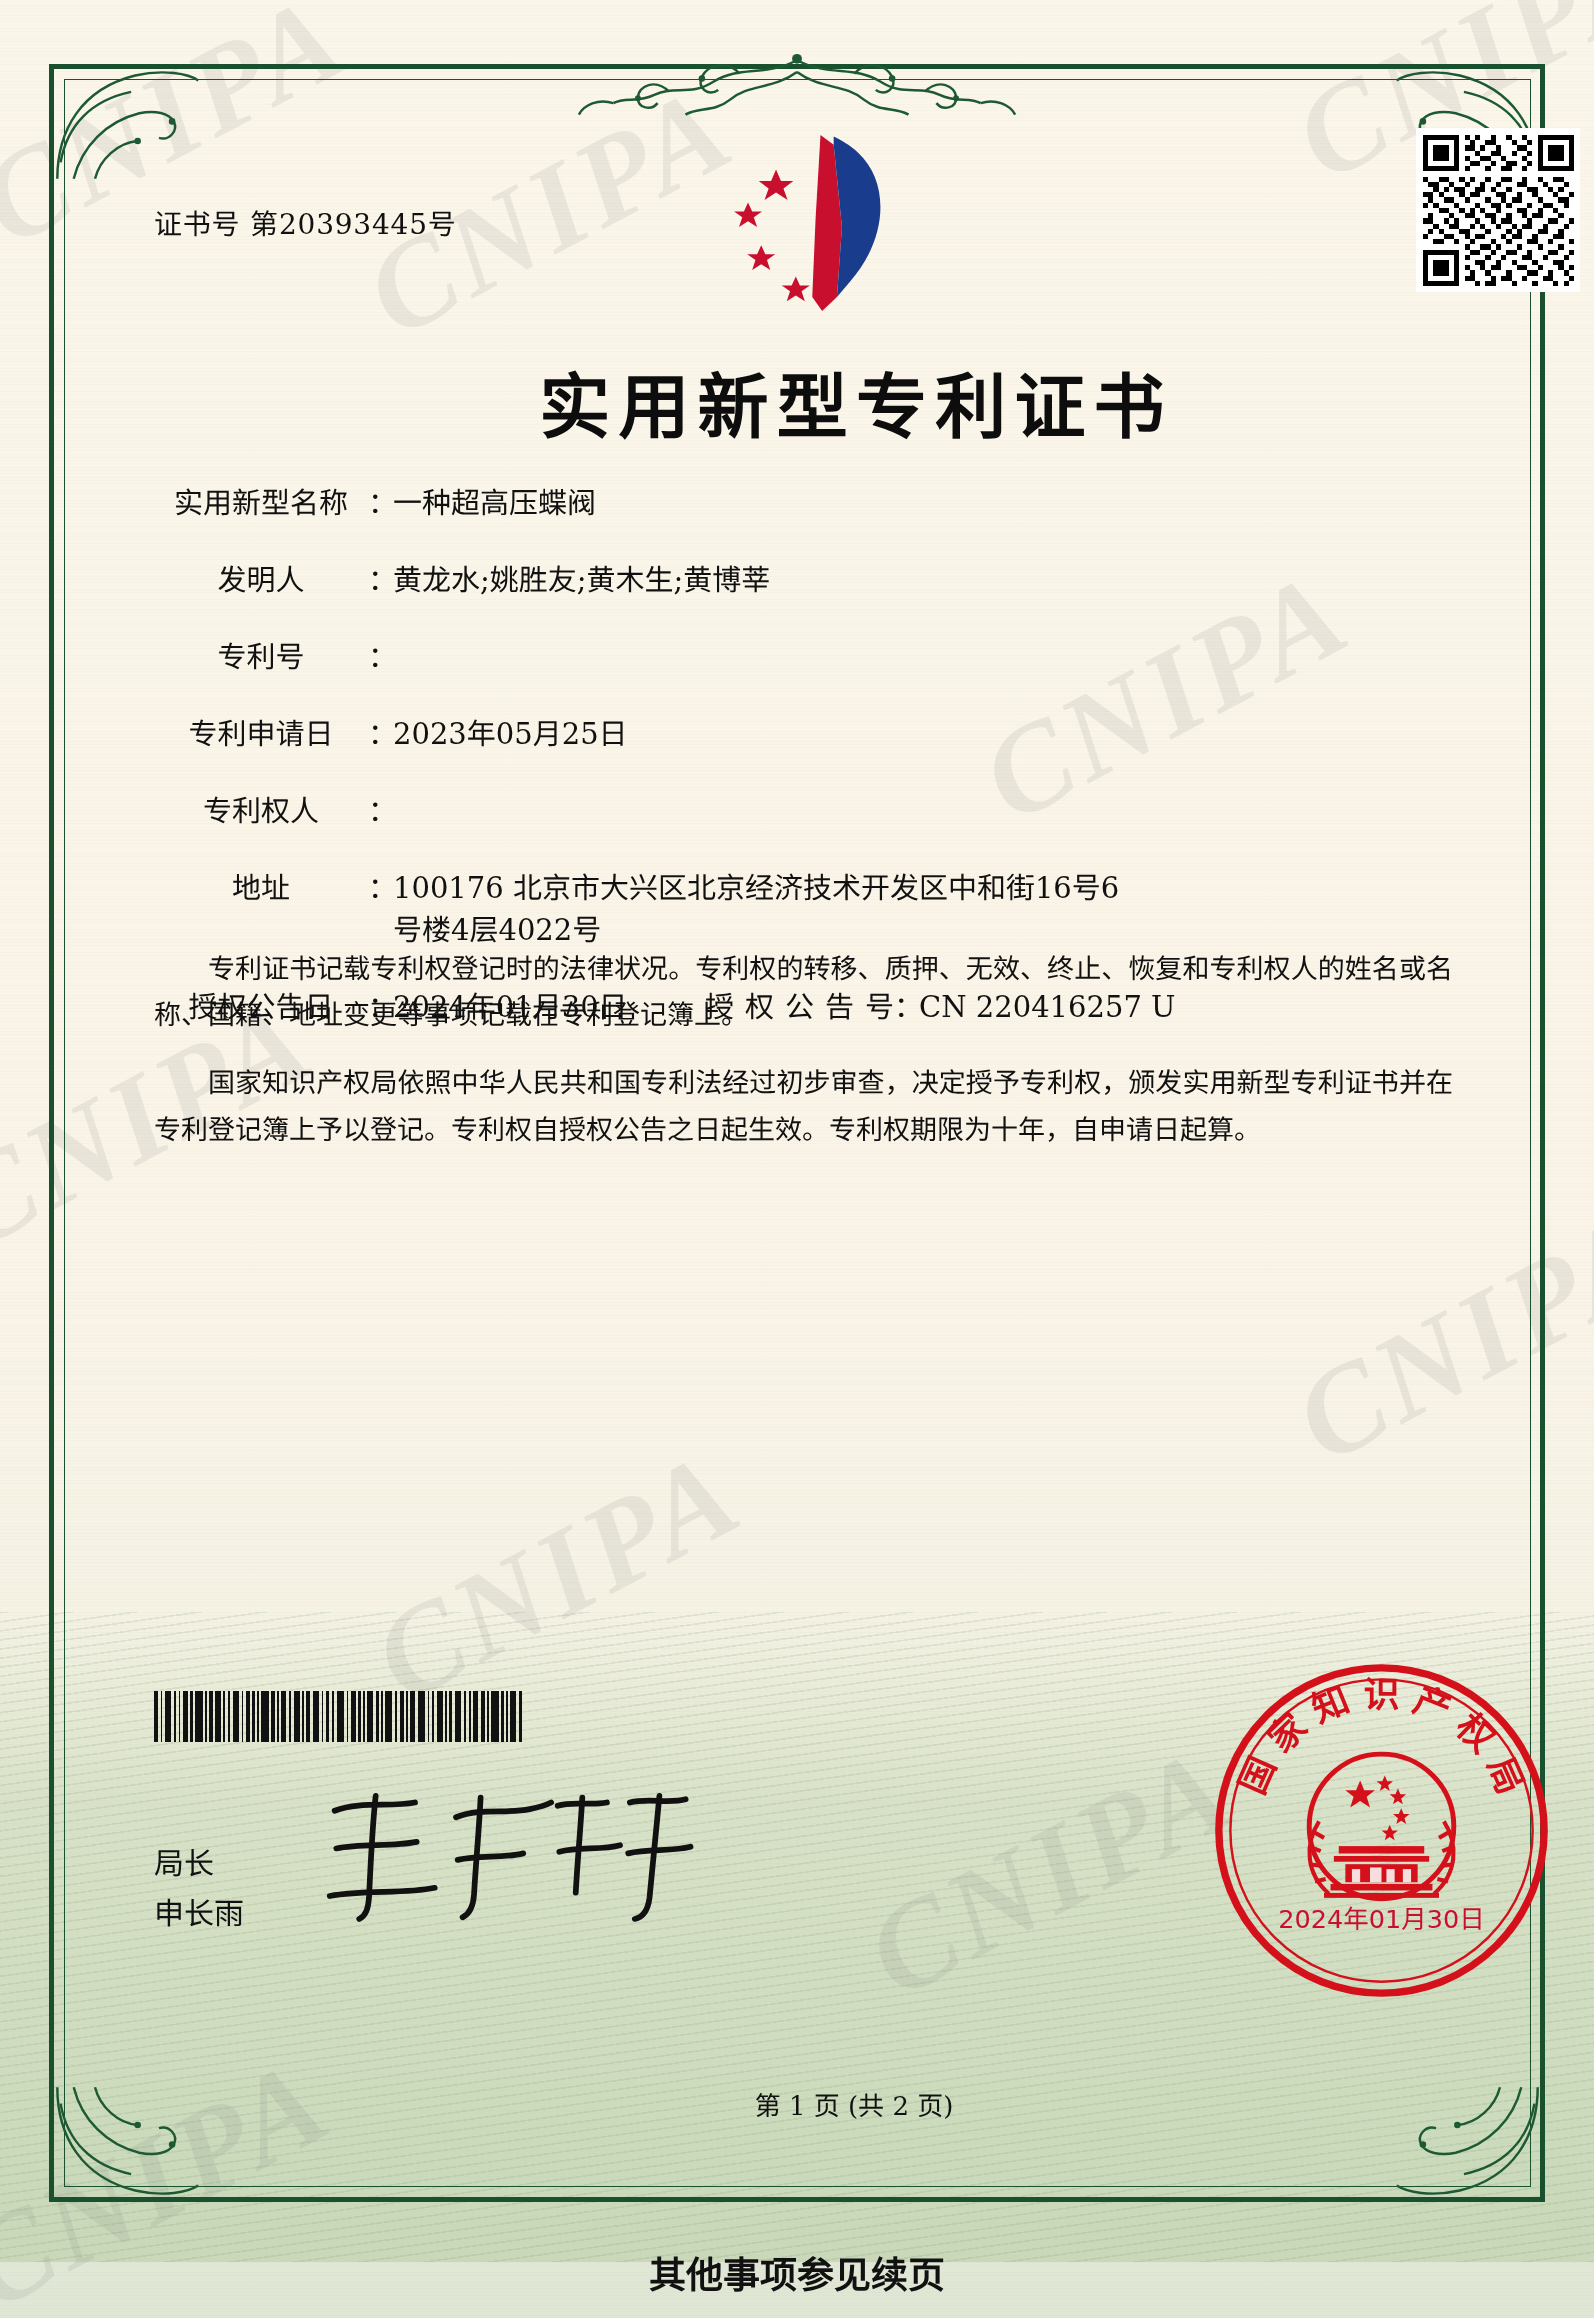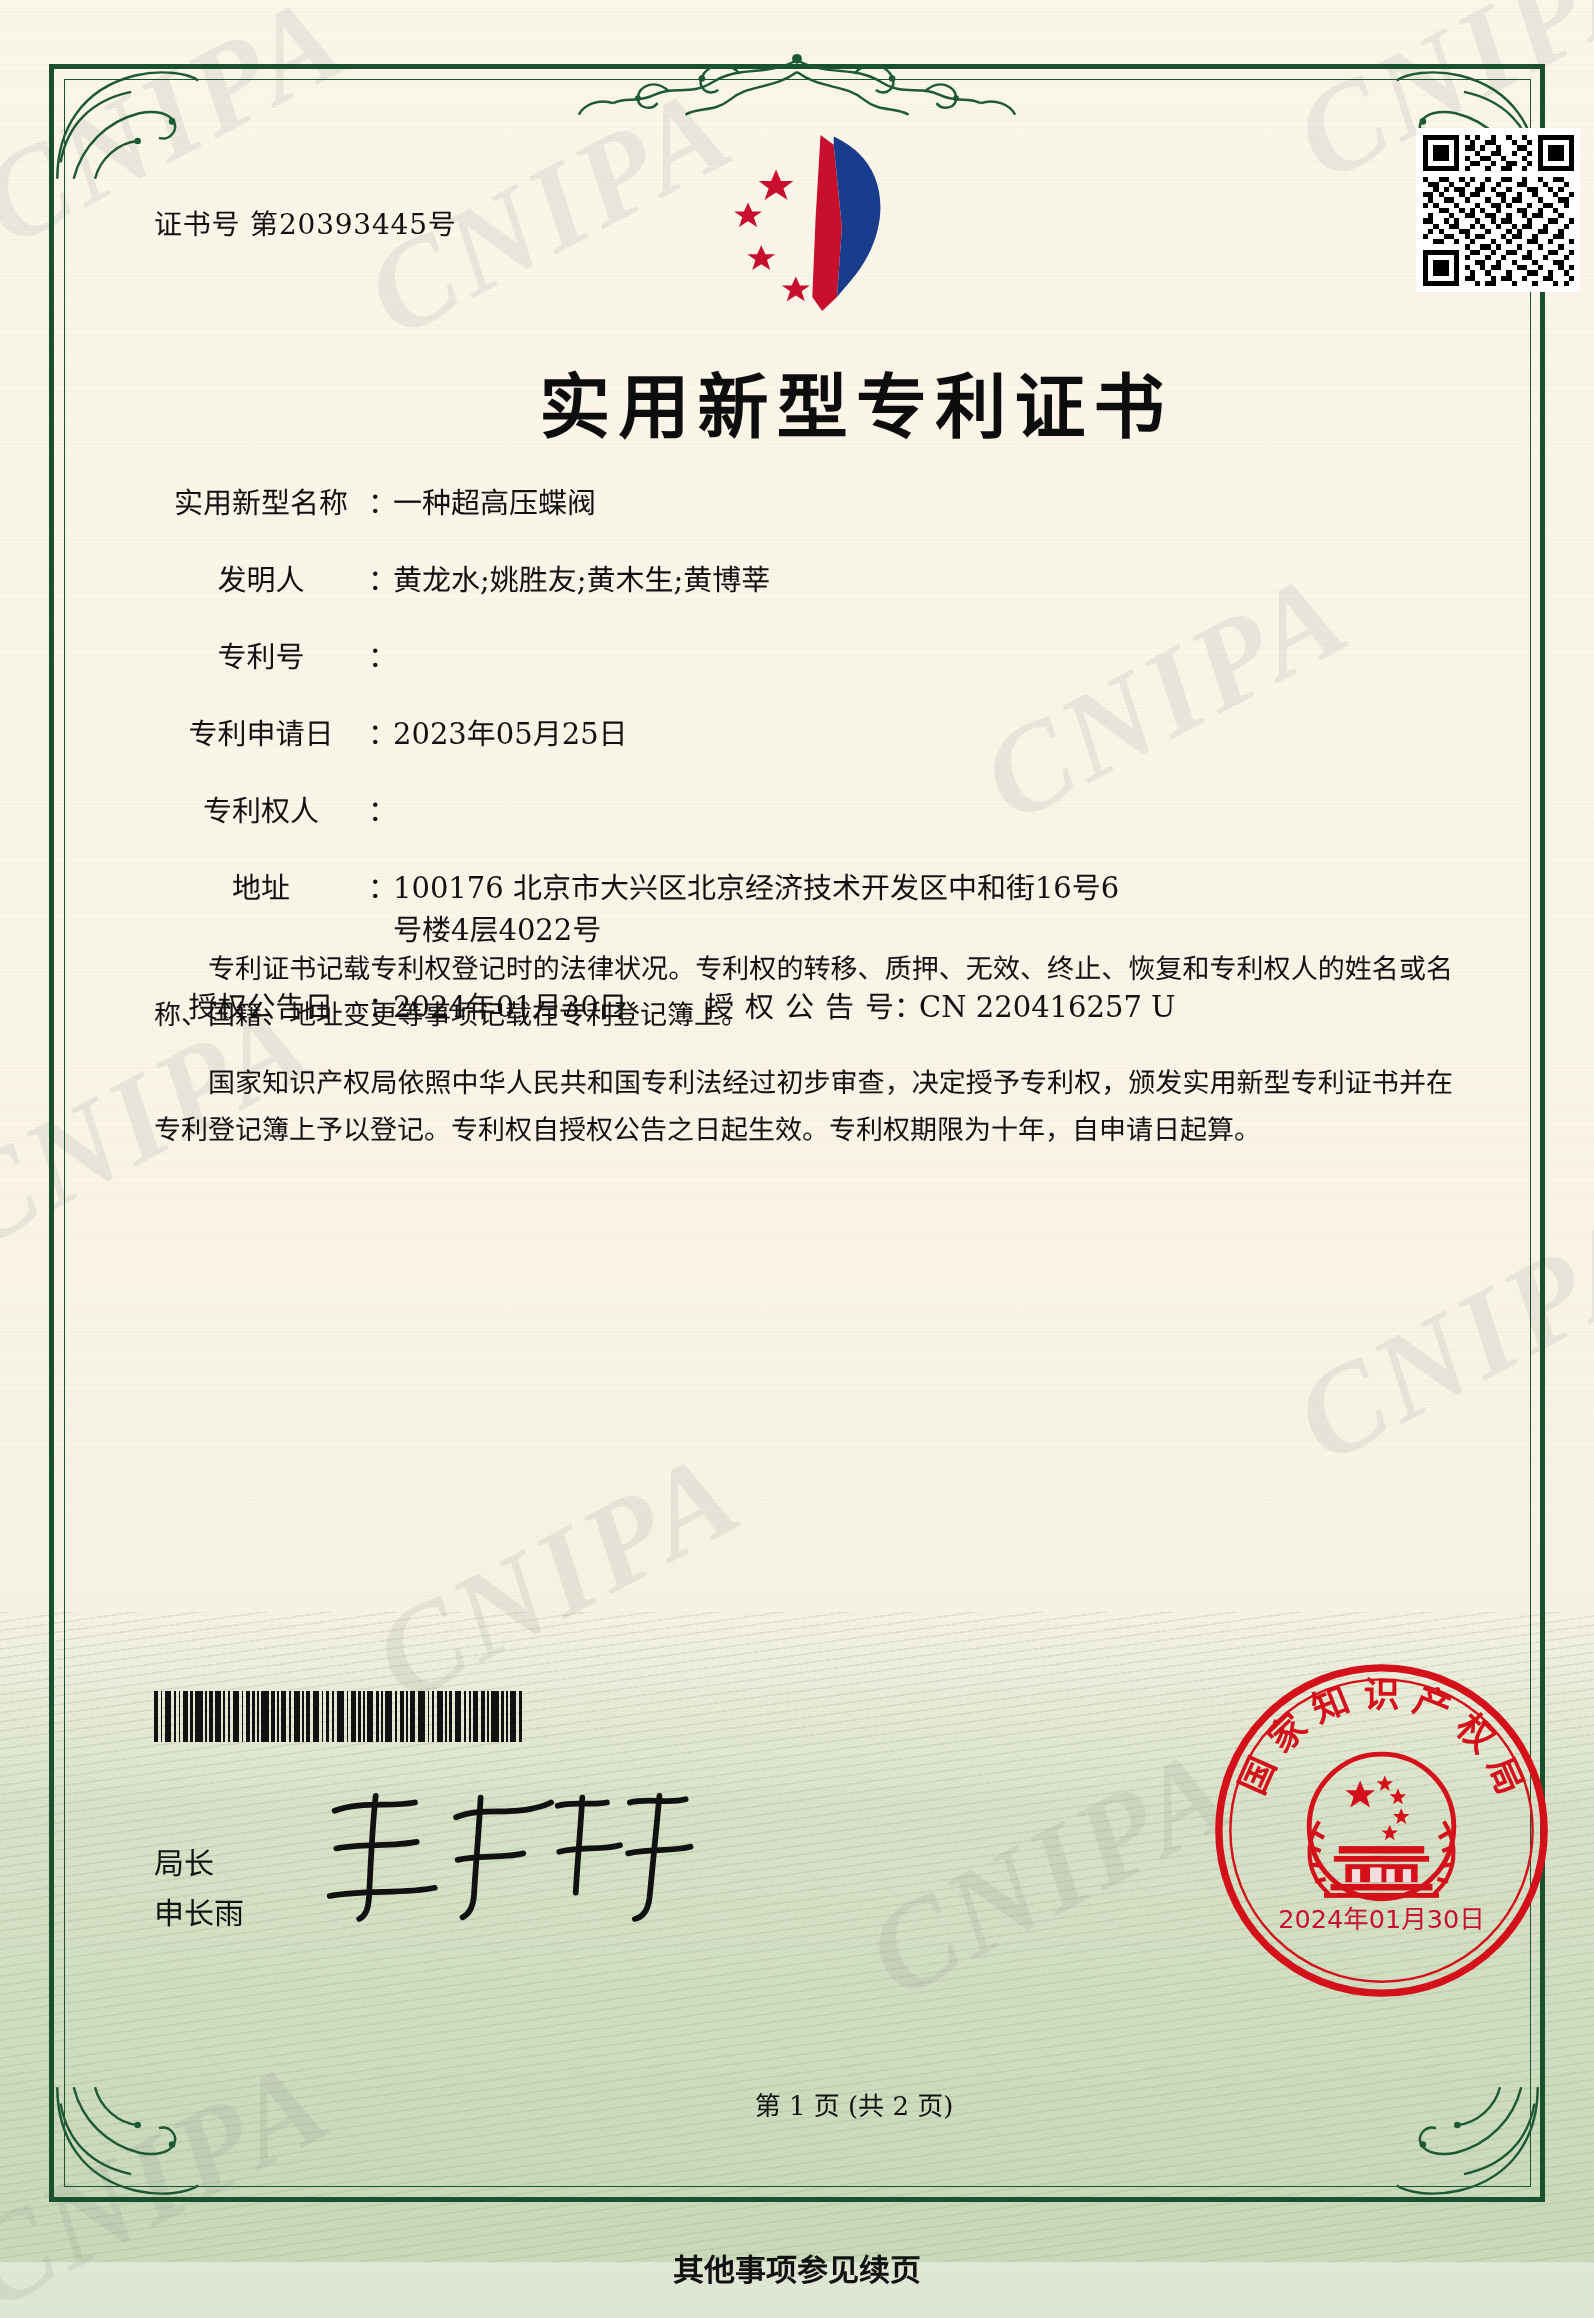"其他事项参见续页" .below-note { font-size: 31px -> 37px }
